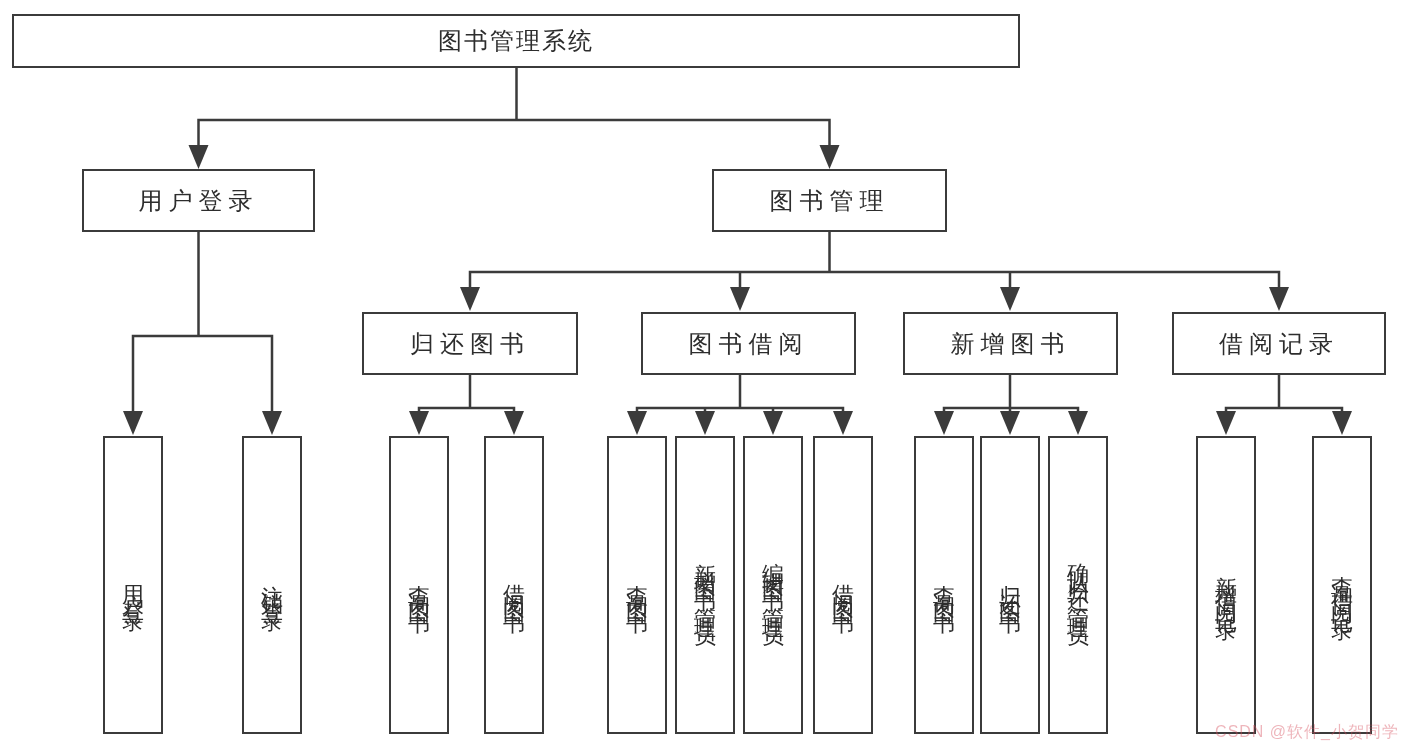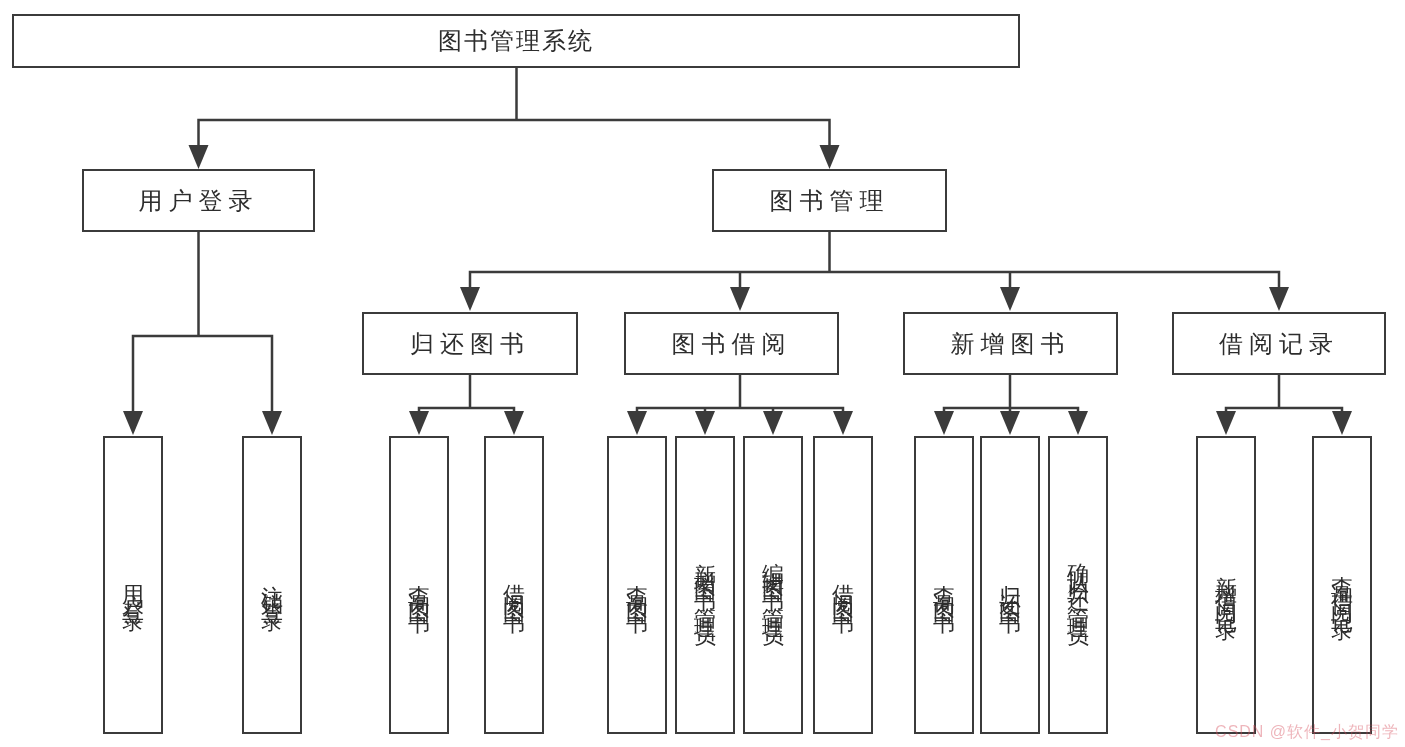"图书借阅" div.box { left: 624px -> 641px }
